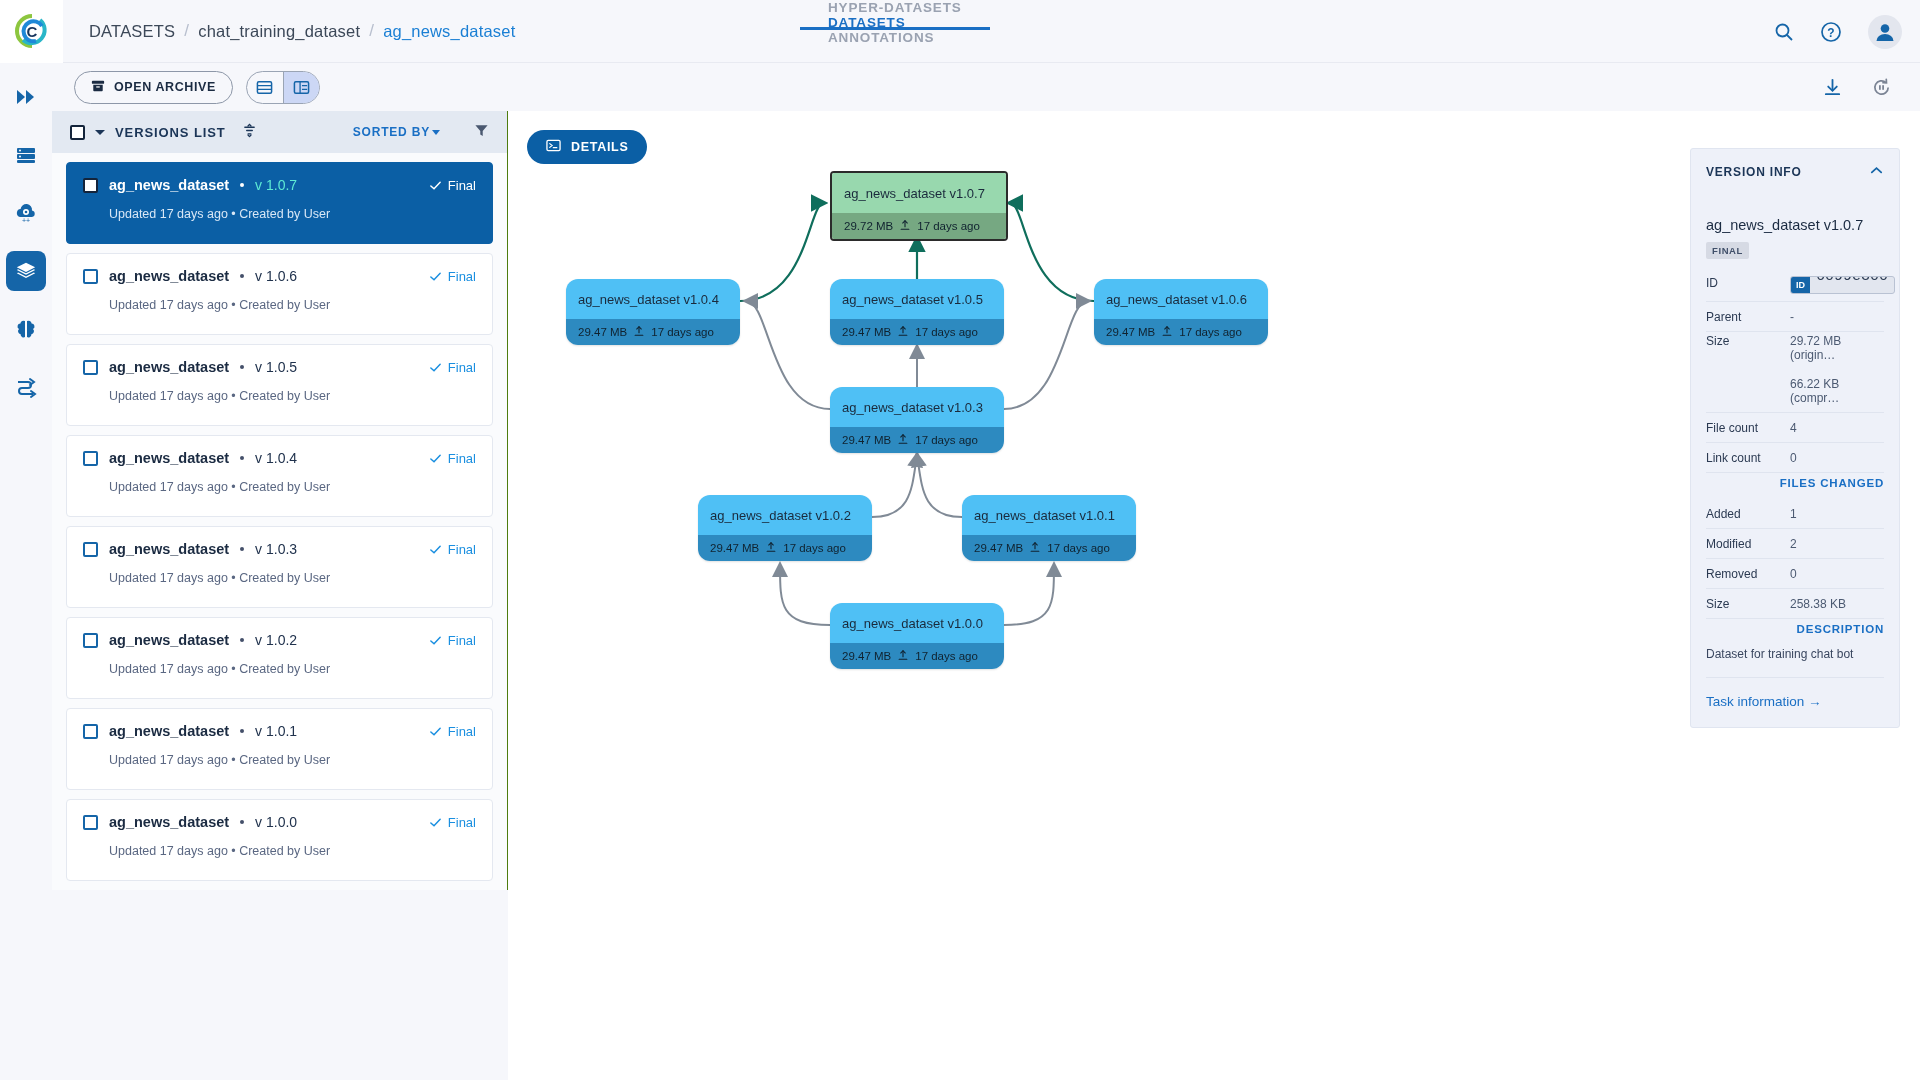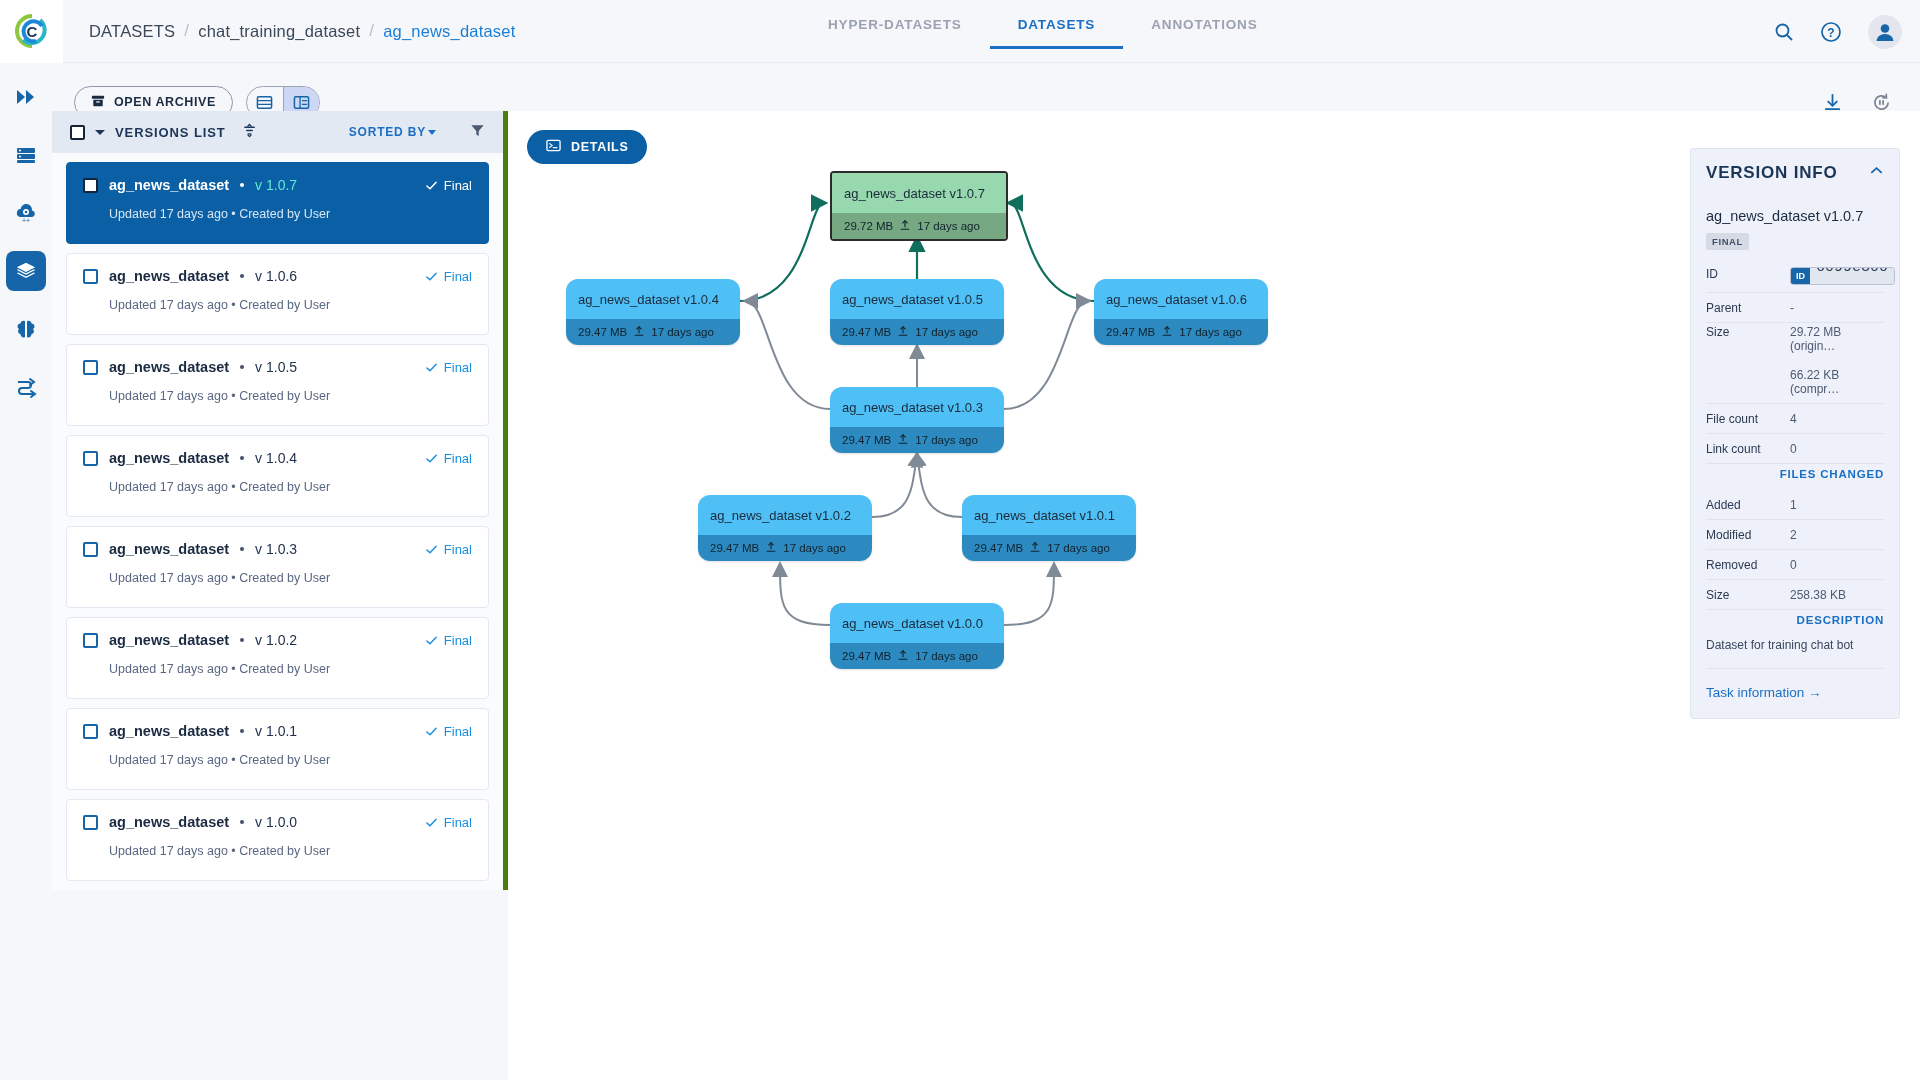"HYPER-DATASETS" .nav-tabs { flex-direction: none -> column }
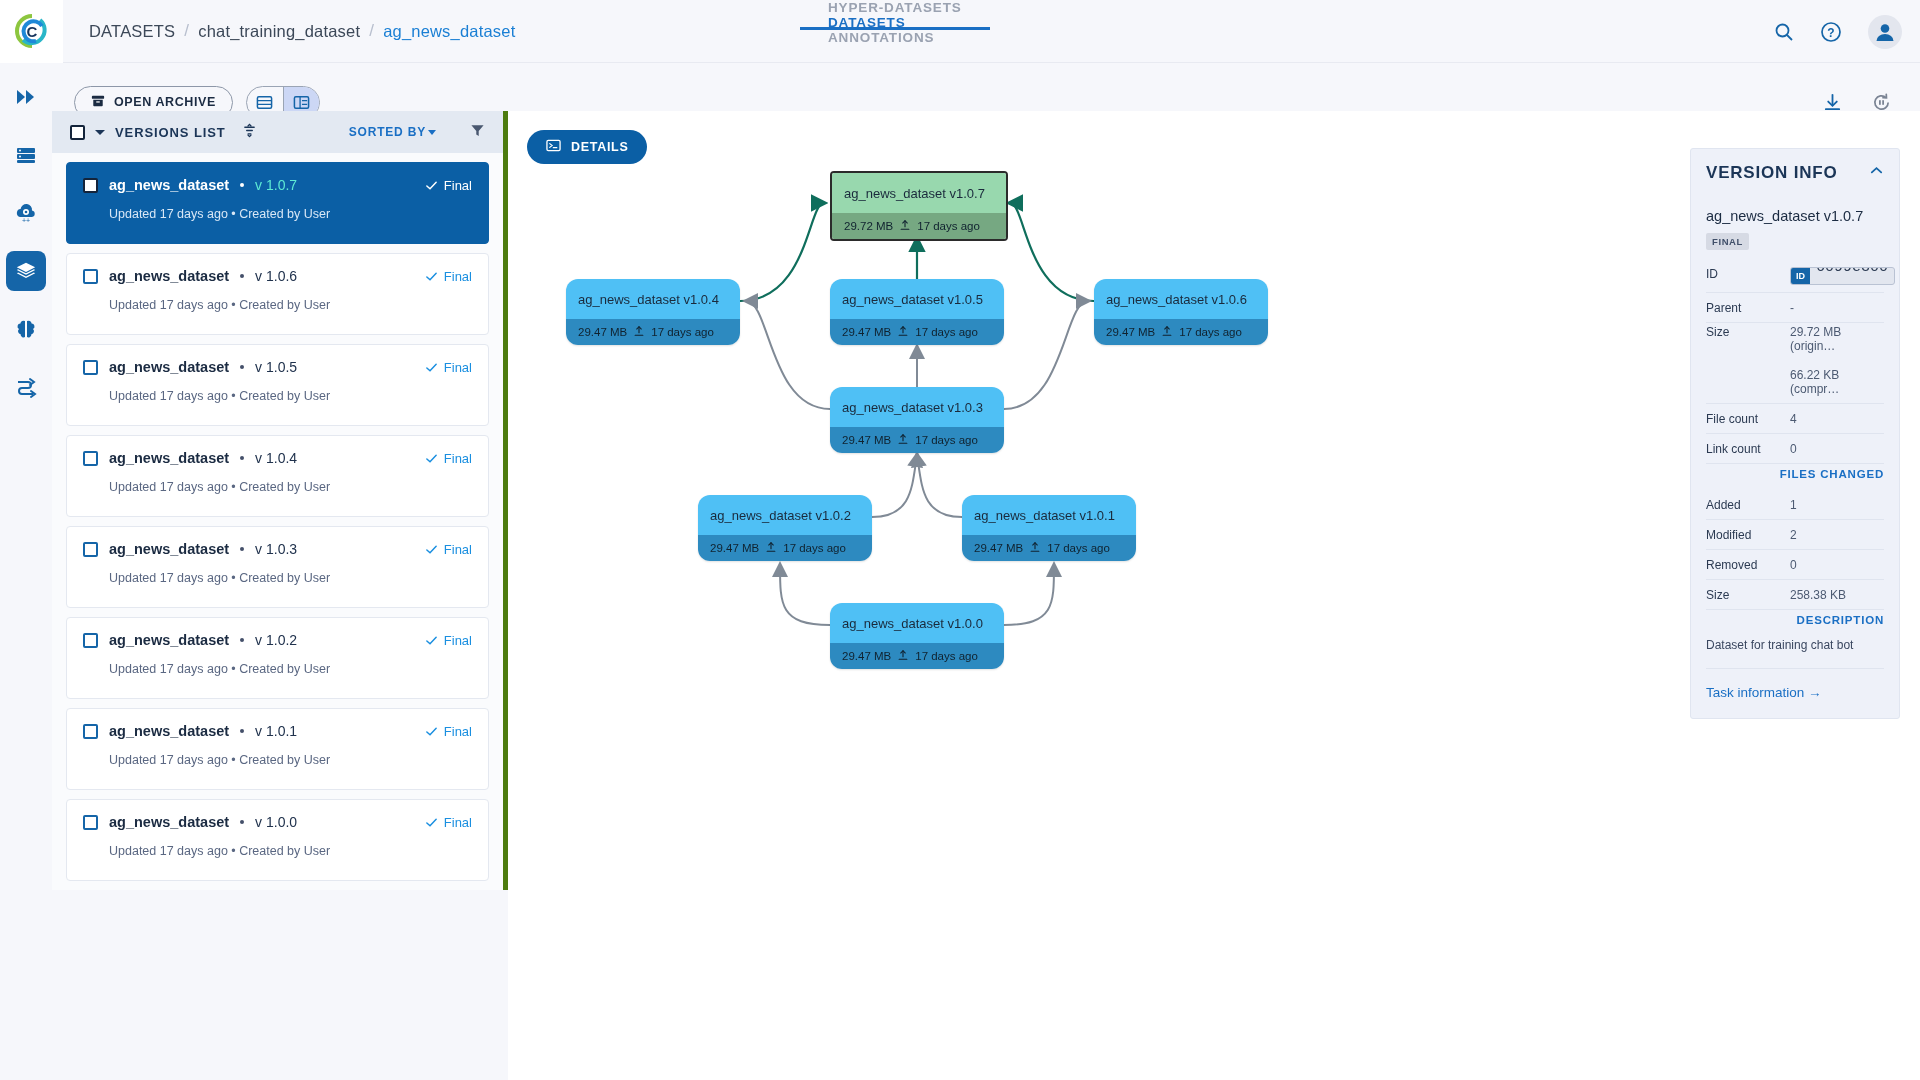"OPEN ARCHIVE" .subtoolbar { top: 78px -> 63px }
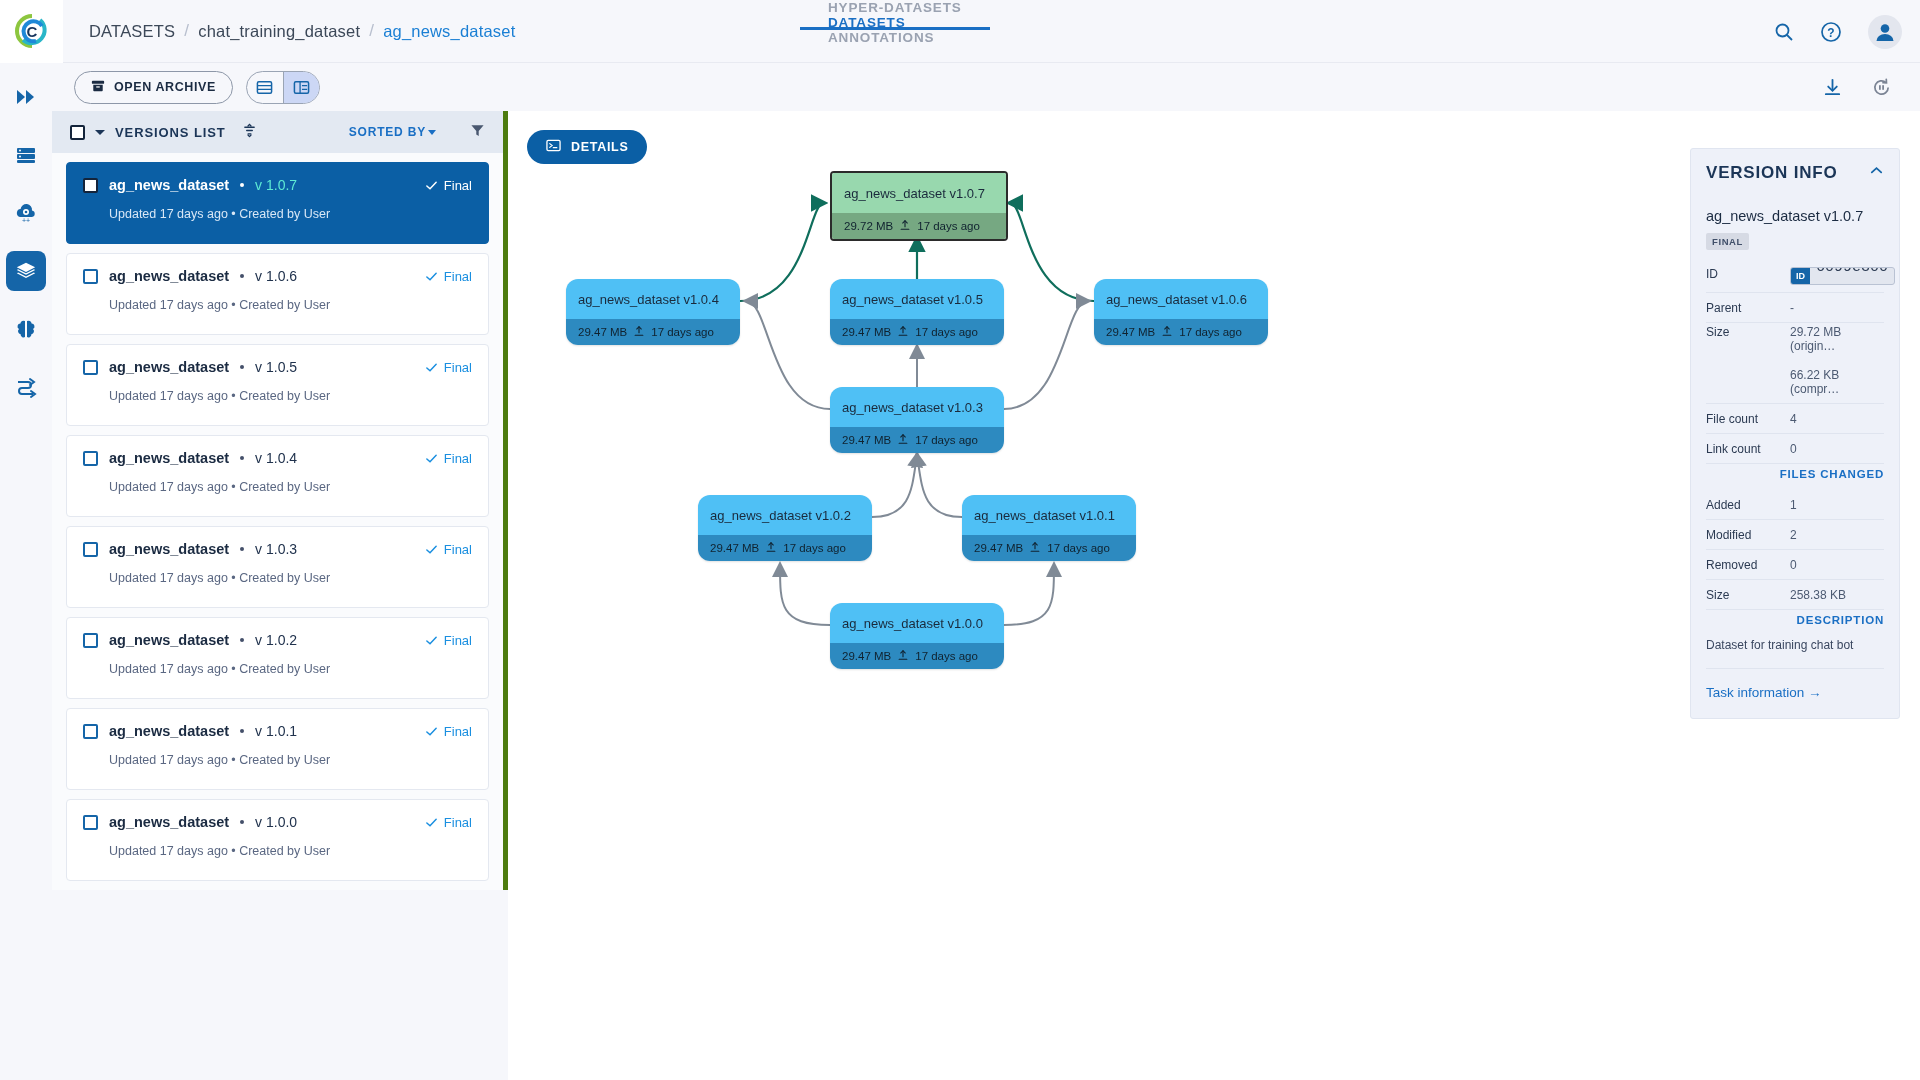"VERSIONS LIST" .list-pane { border-right: 5px solid #4d7c0f -> 1px solid #4d7c0f }
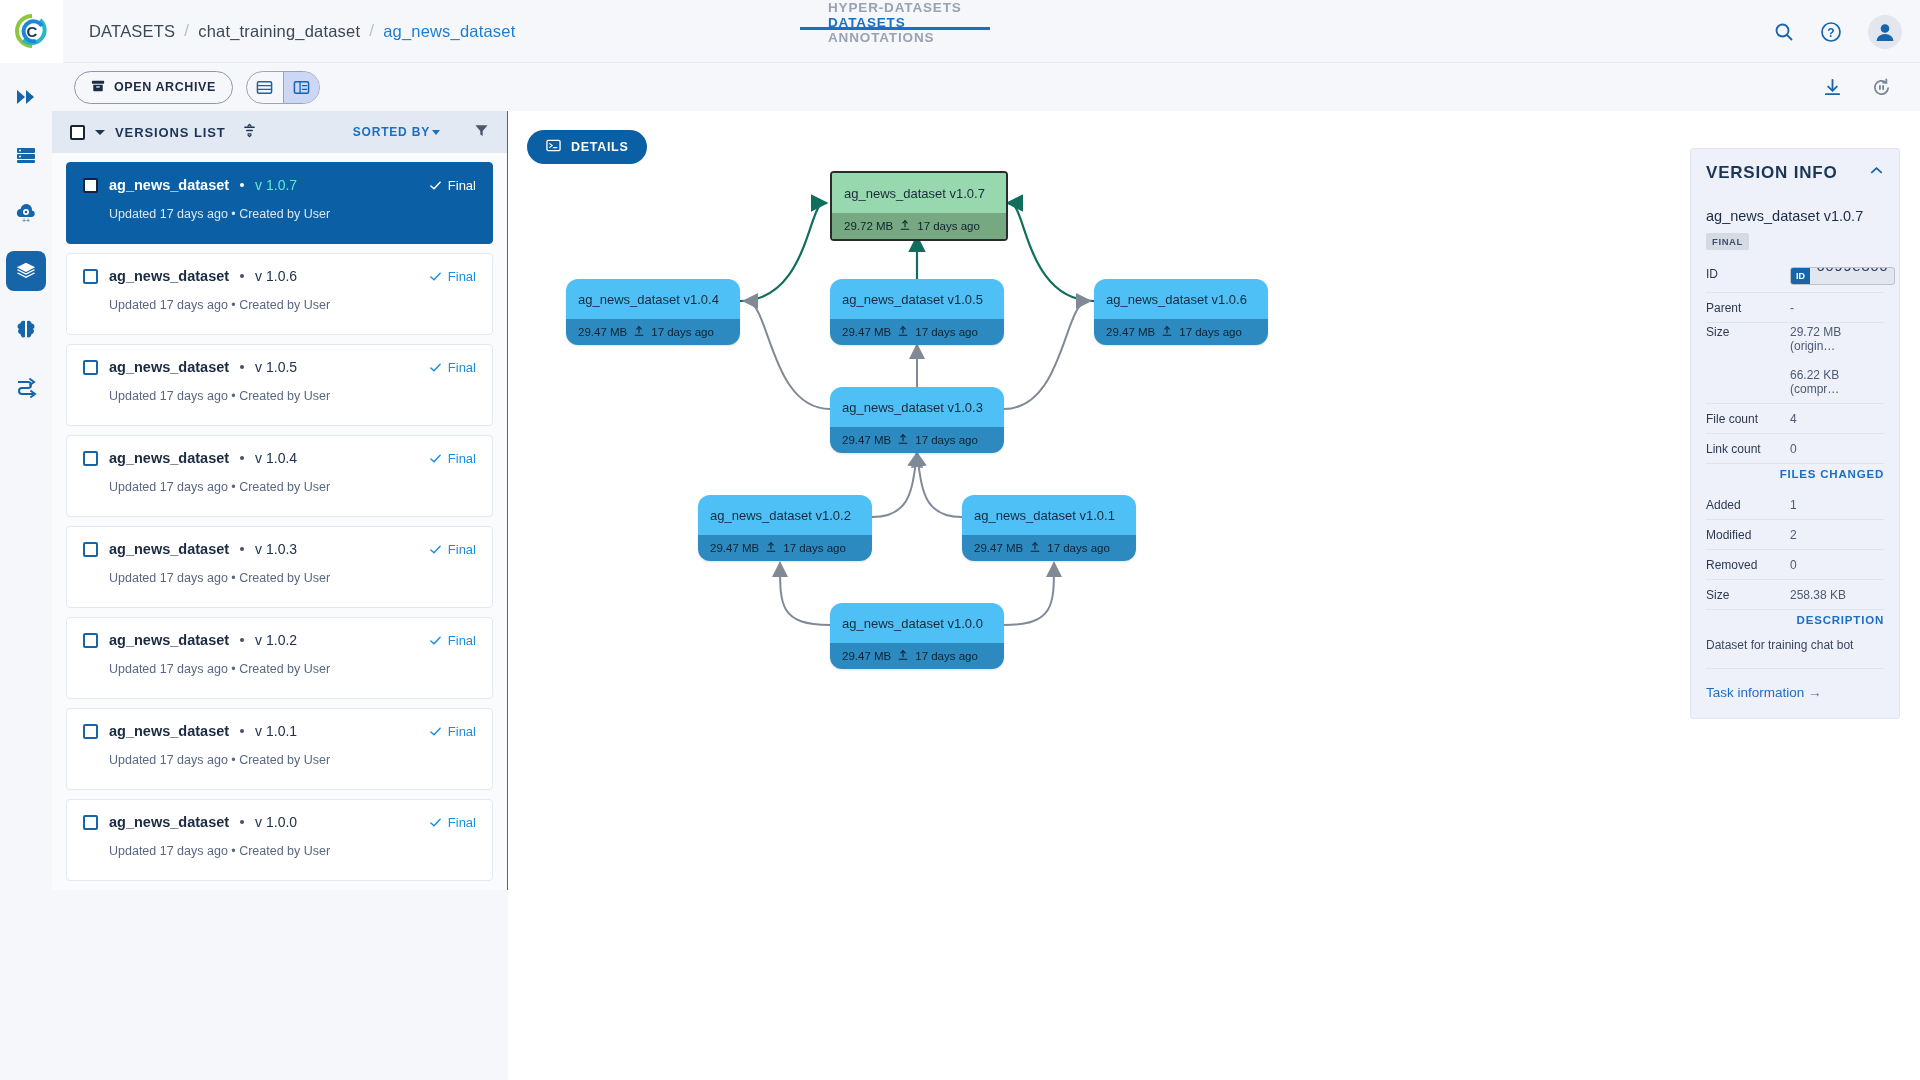"VERSION INFO" .info-head { font-size: 17px -> 12px; margin-bottom: 25px -> 36px }
